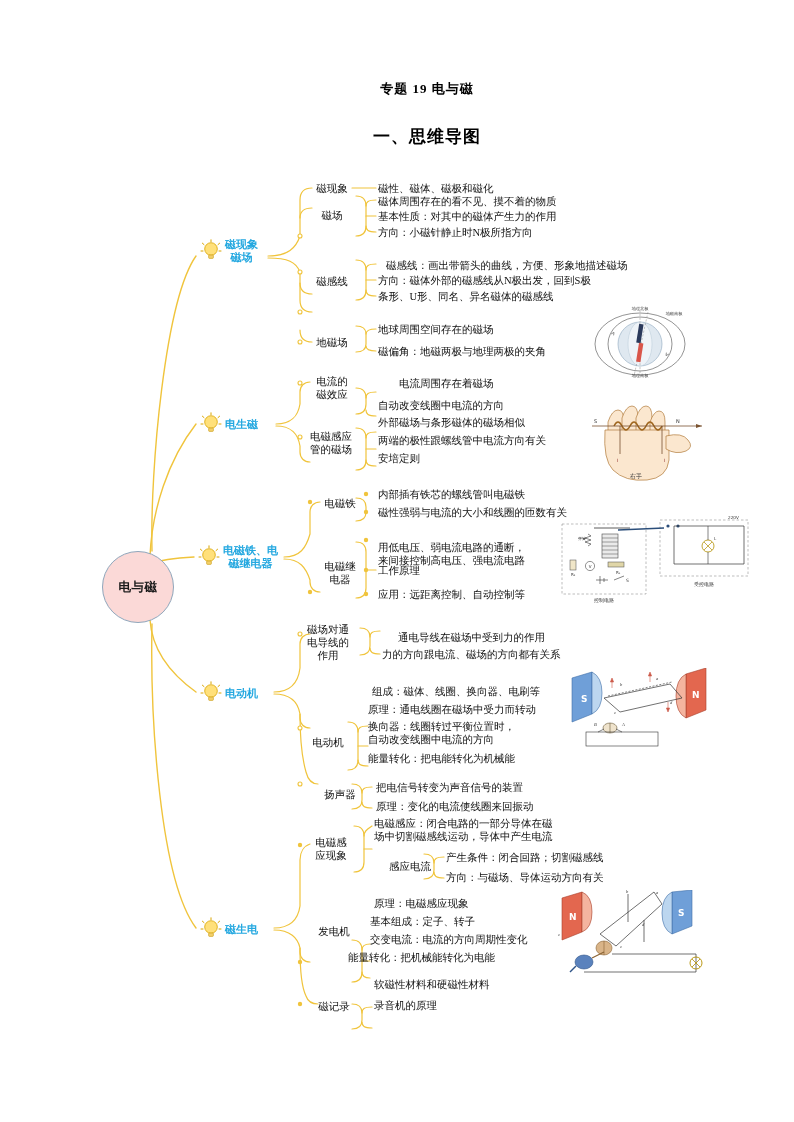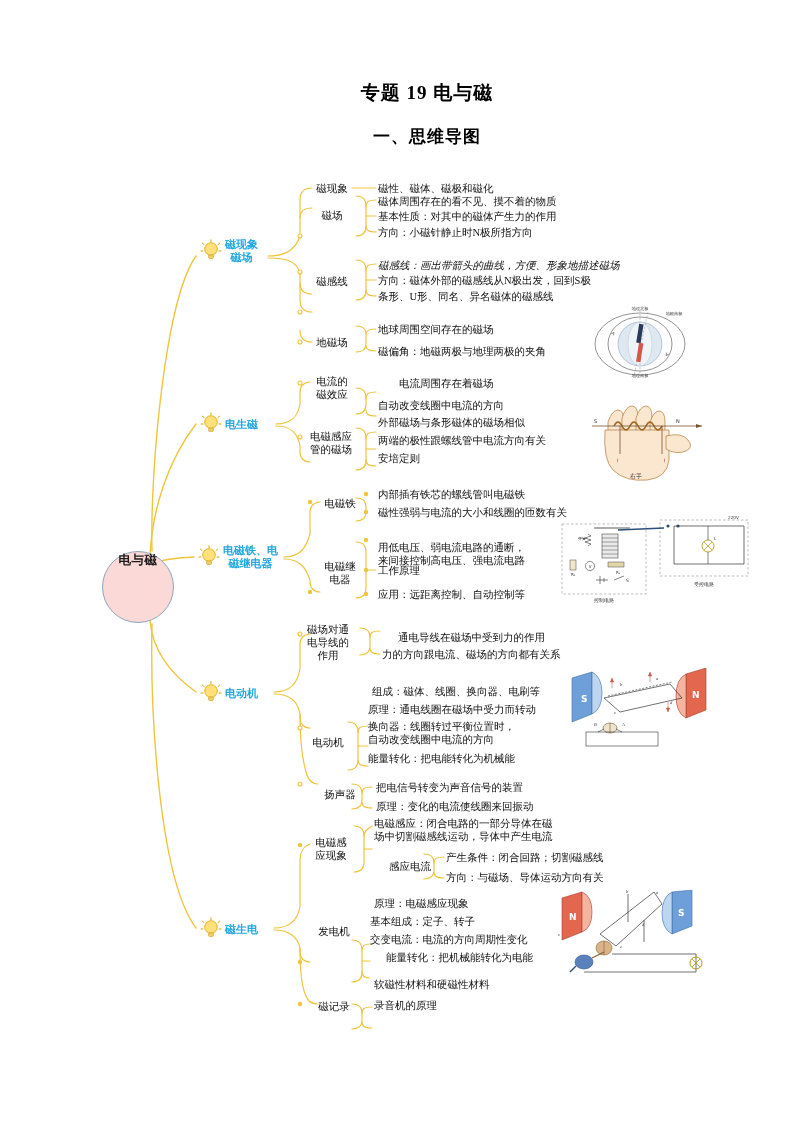"专题 19 电与磁" .doc-title { font-size: 19px -> 13px }
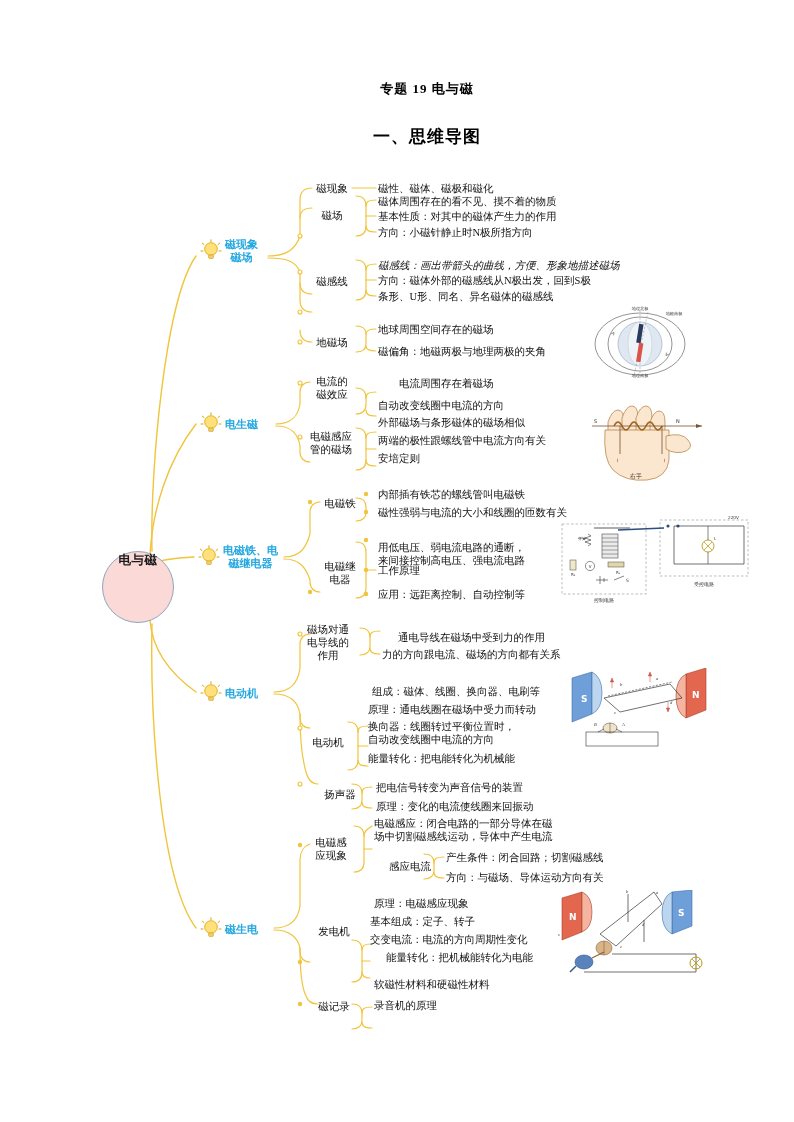"磁感线：画出带箭头的曲线，方便、形象地描述磁场" div.leaf { font-style: italic -> none; left: 378px -> 386px }
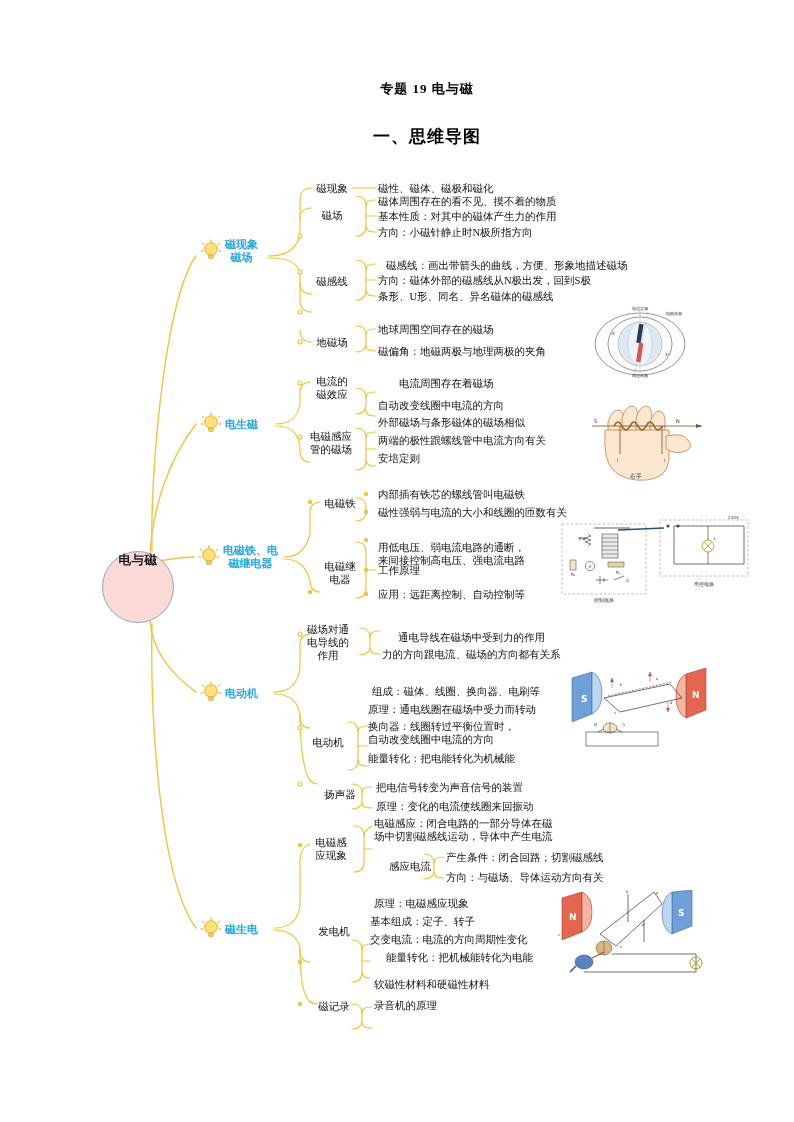"电与磁" .center-node { align-items: none -> center }
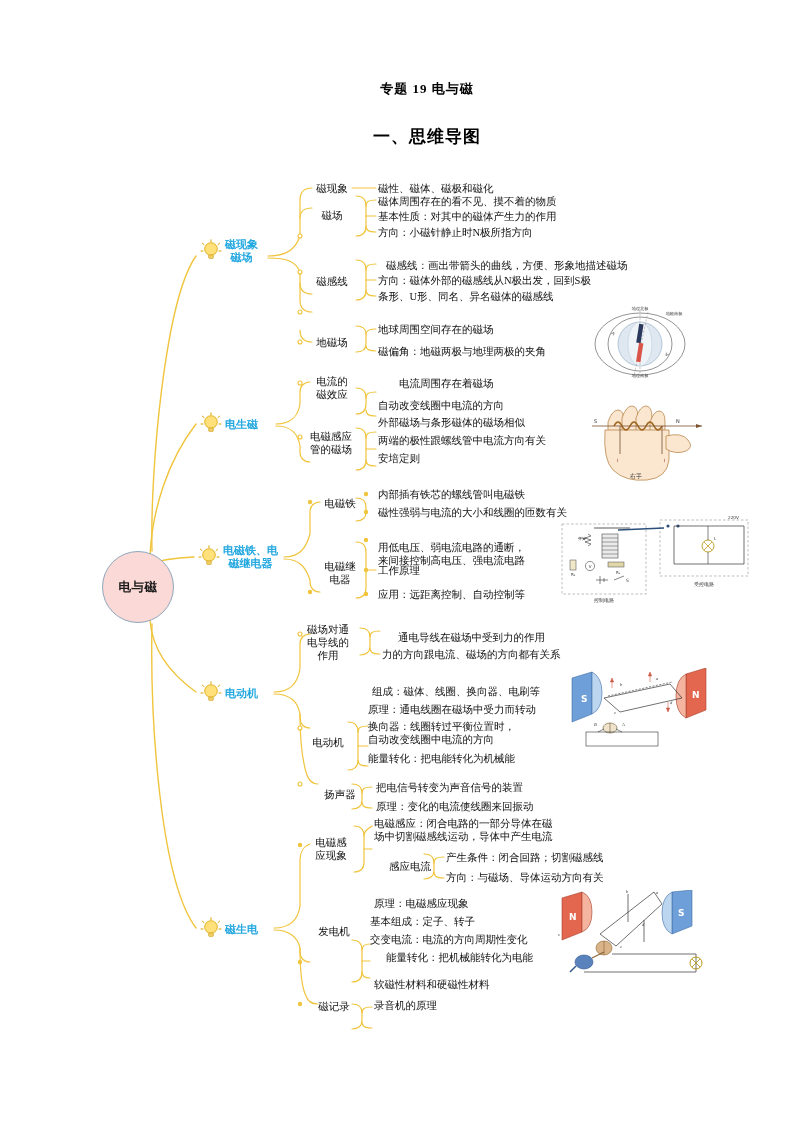"能量转化：把机械能转化为电能" div.leaf { left: 386px -> 348px }
